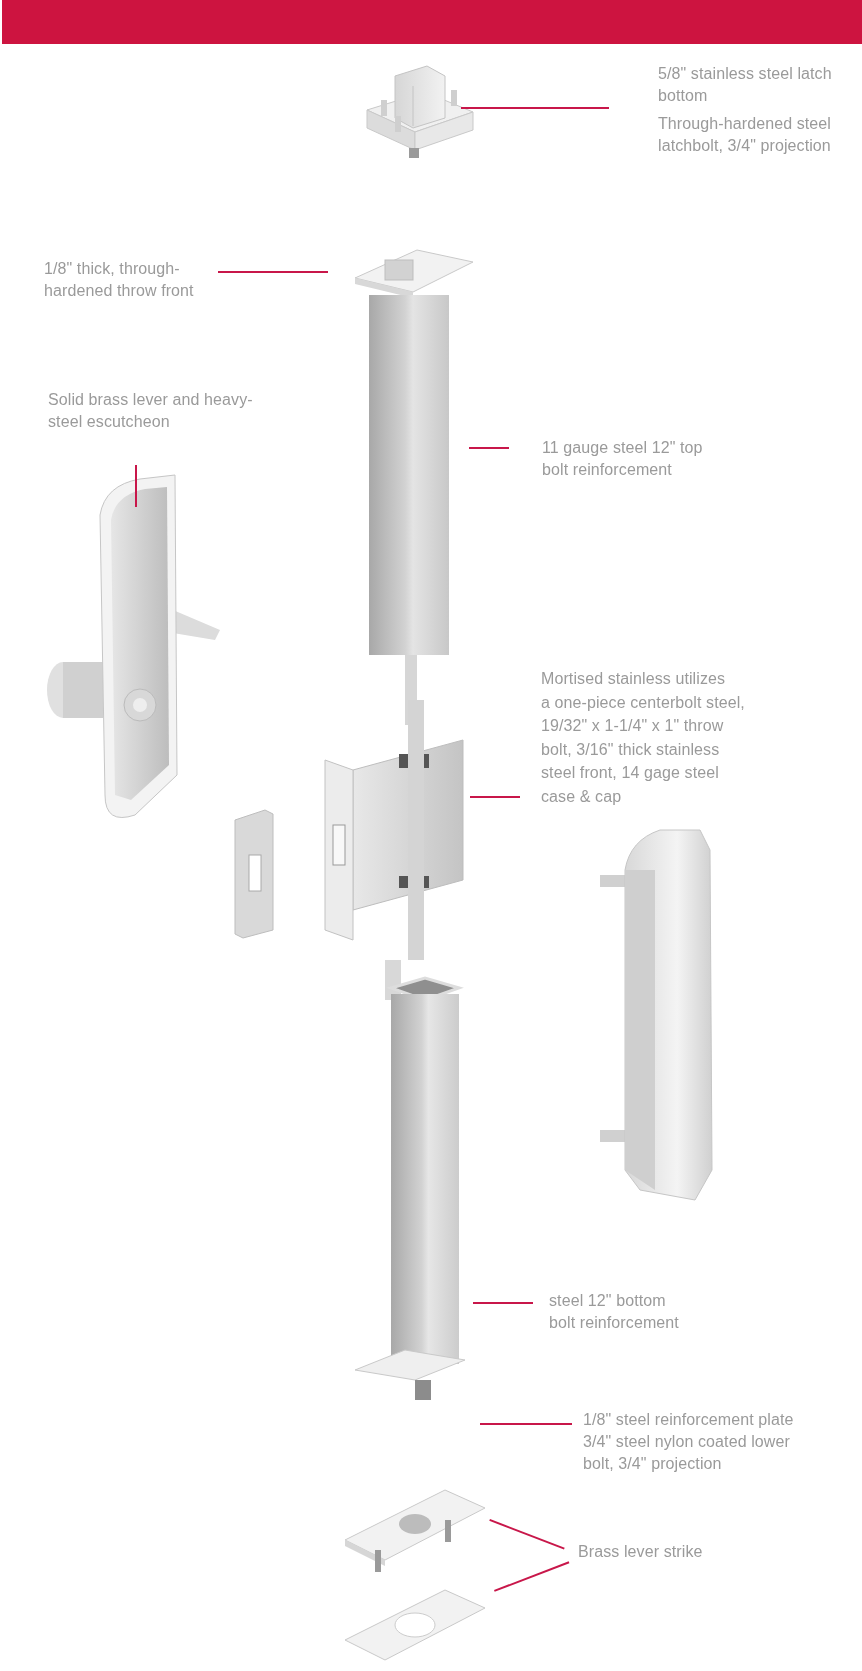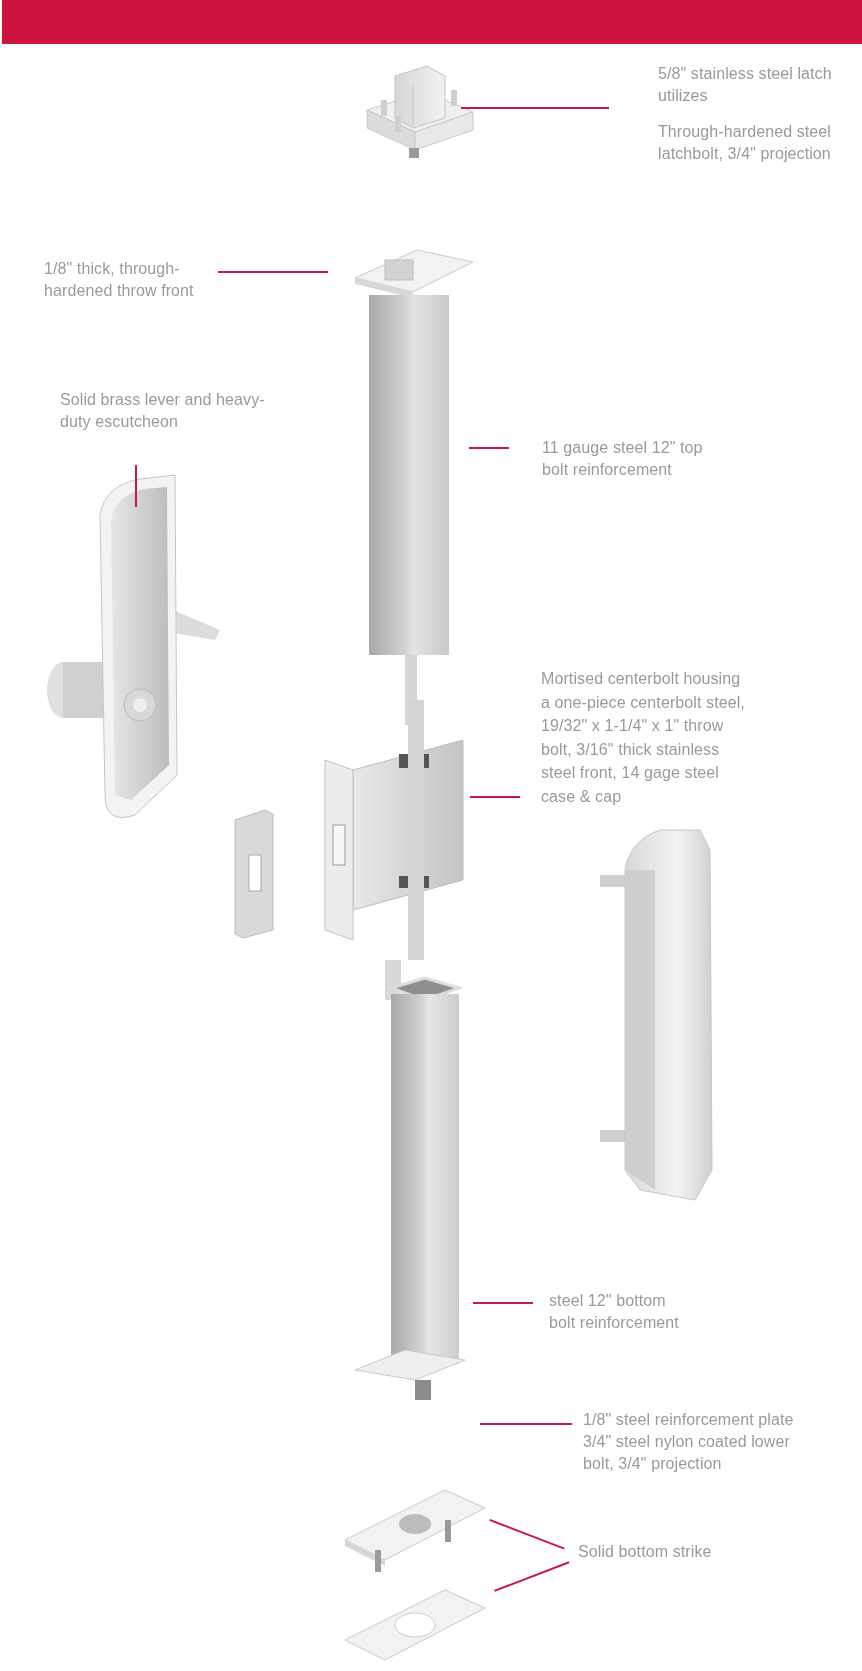"utilizes" div { text: utilizes -> bottom }
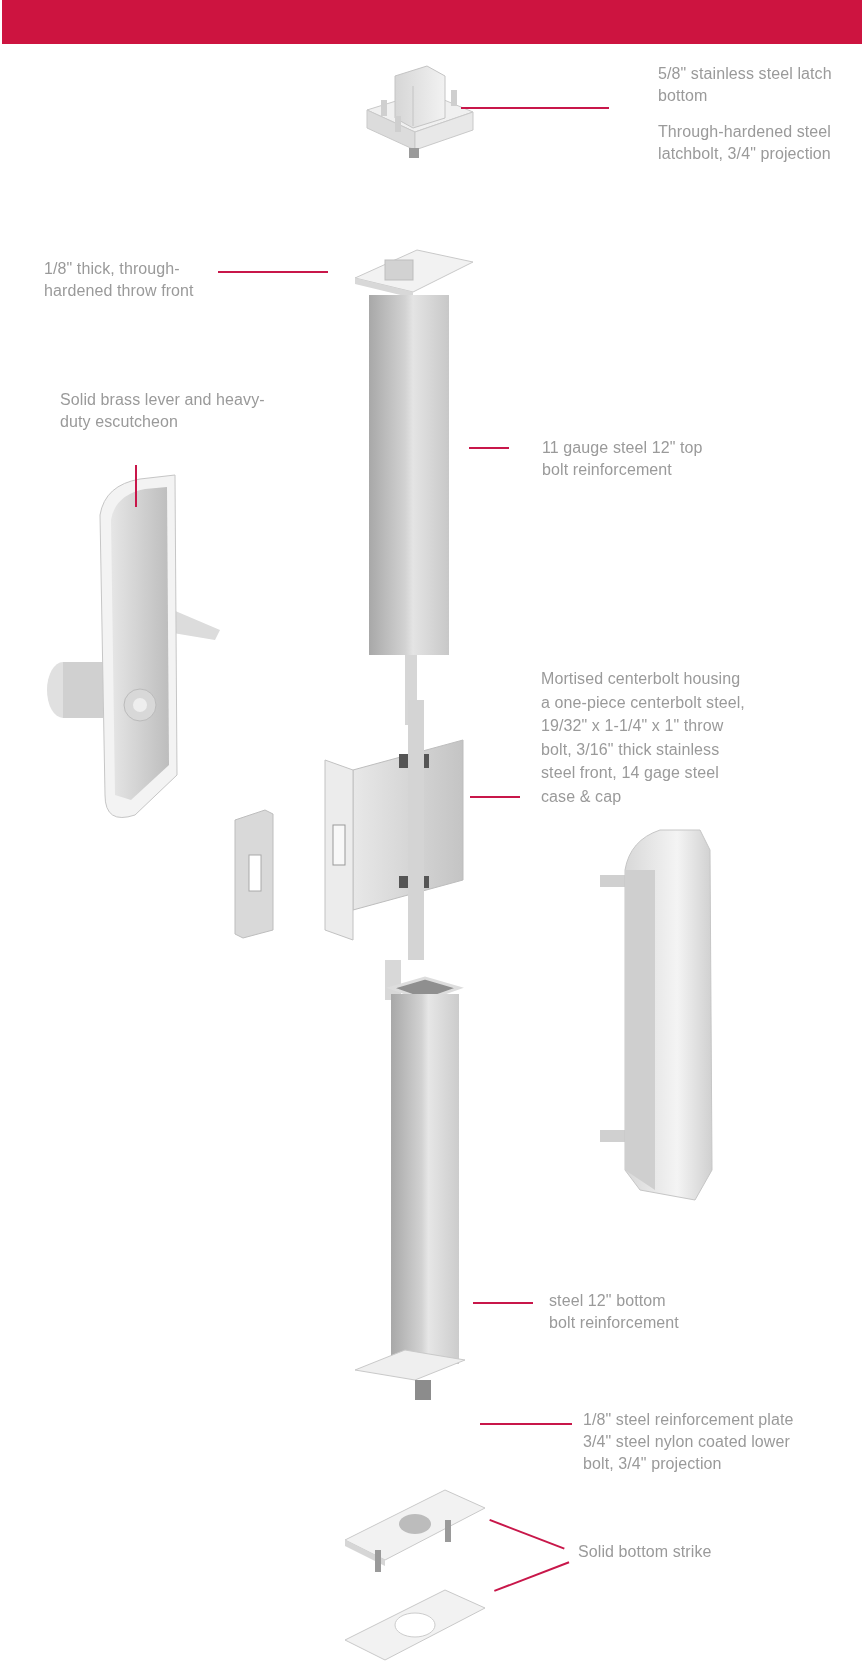"Through-hardened steel" div { margin-top: 14px -> 6px }
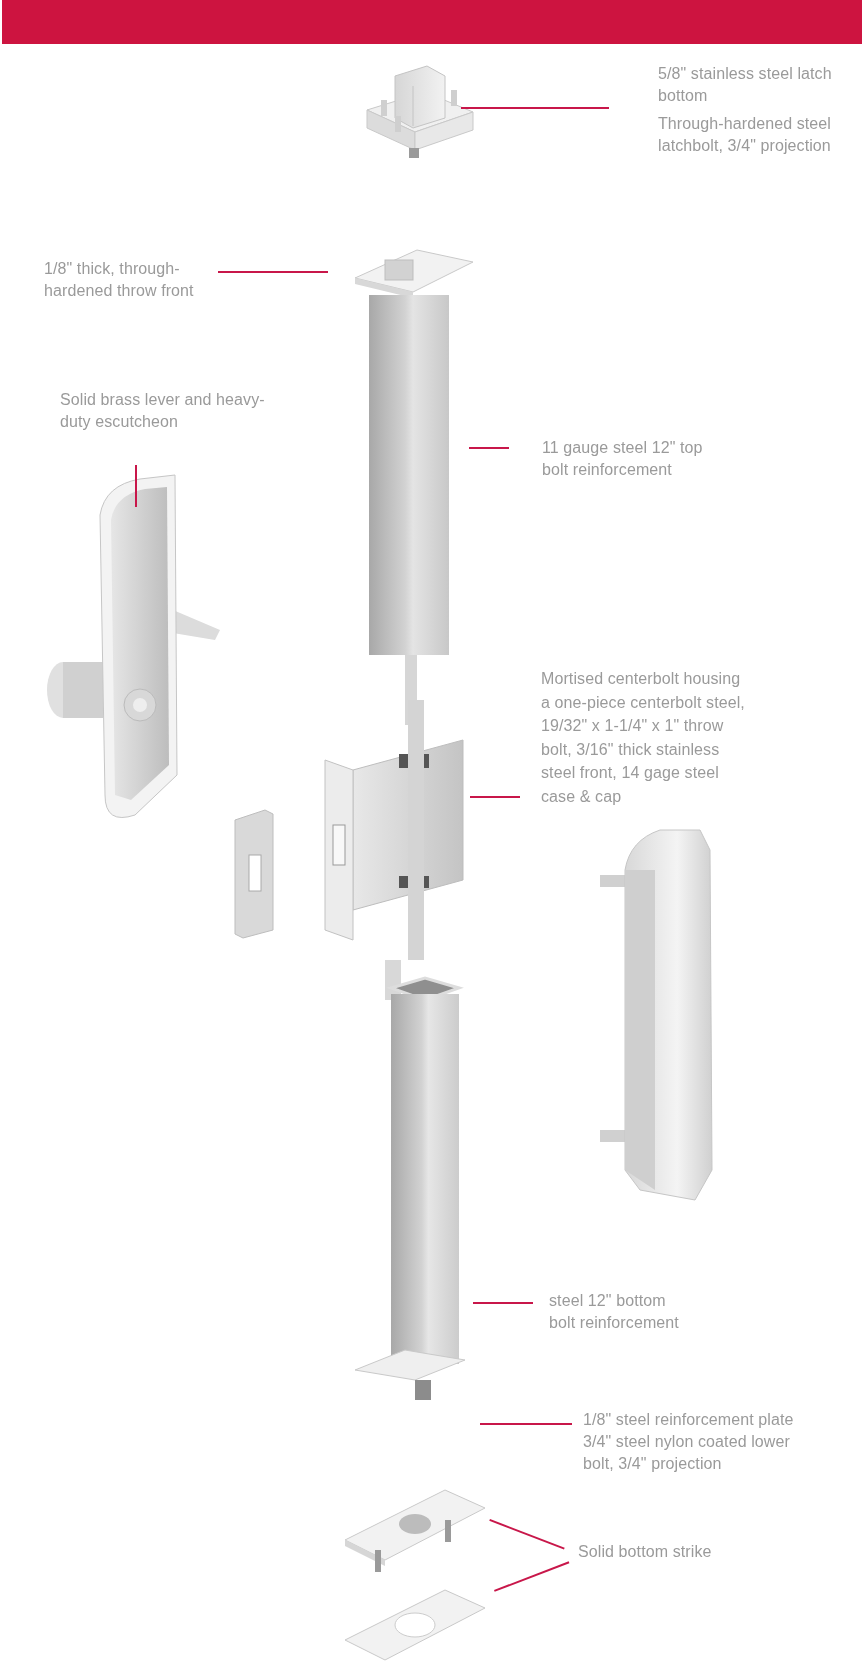"Solid brass lever and heavy-" div.label { left: 60px -> 48px }
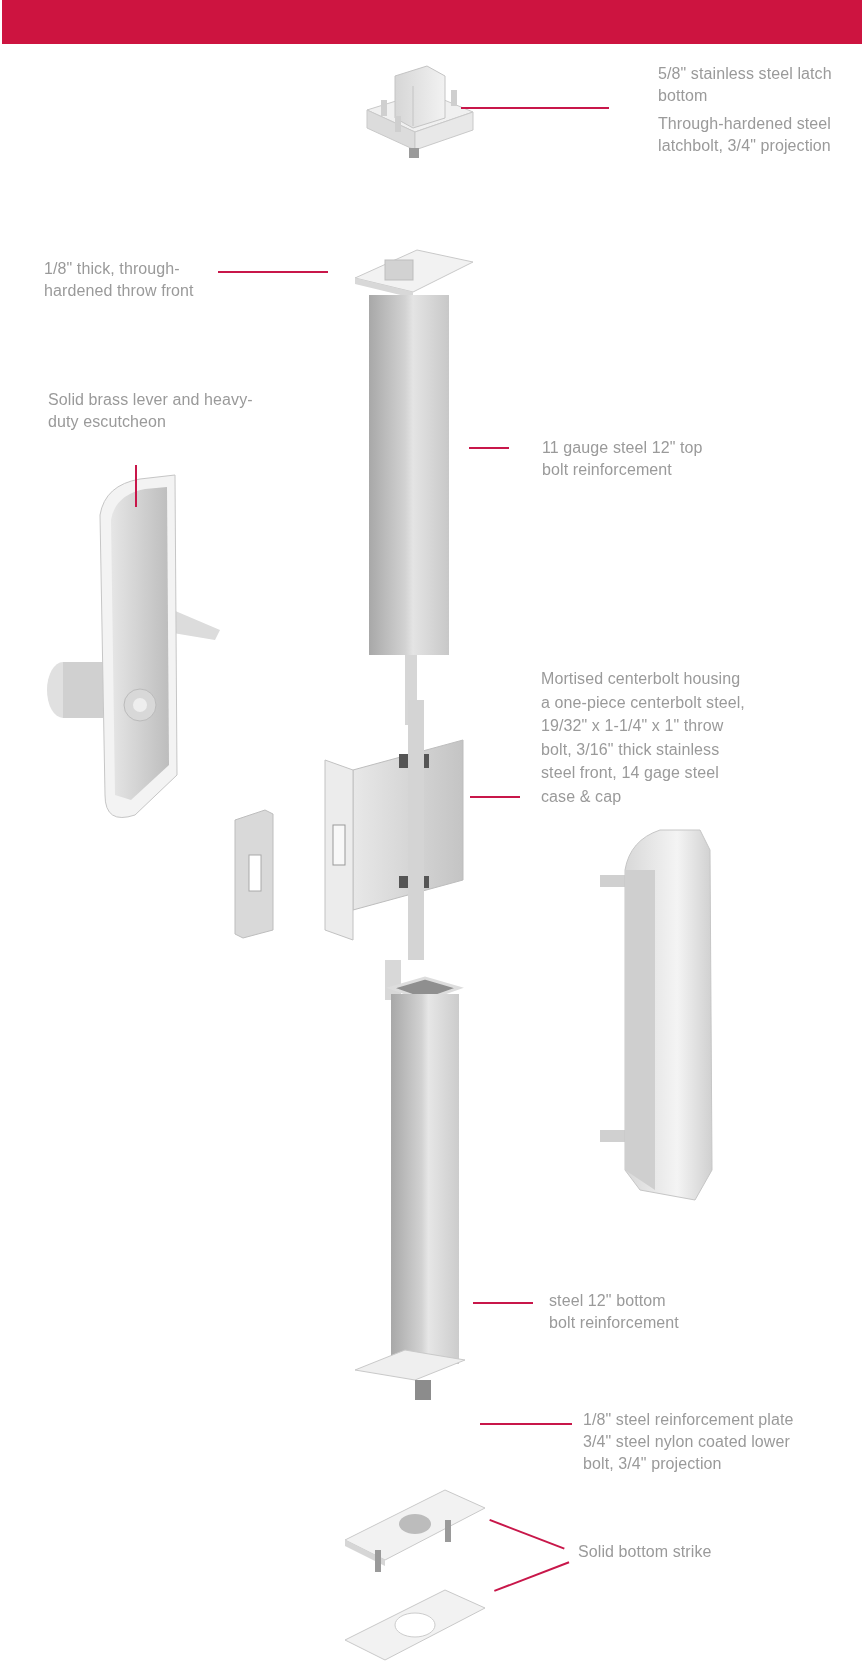"duty escutcheon" div { text: duty -> steel }
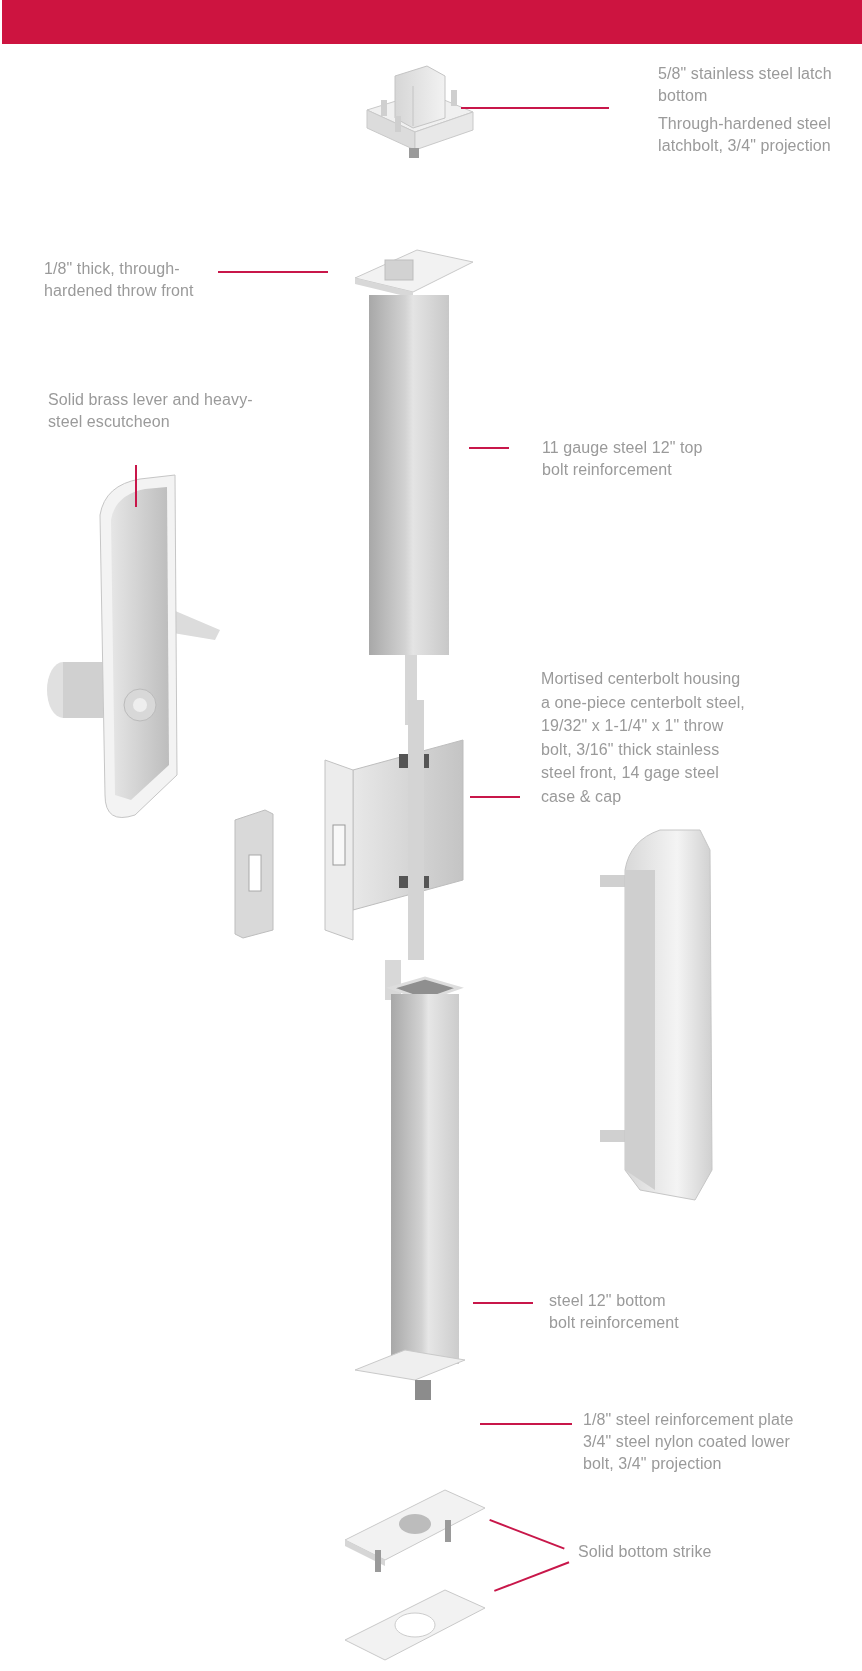"Mortised centerbolt housing" div { text: centerbolt housing -> stainless utilizes }
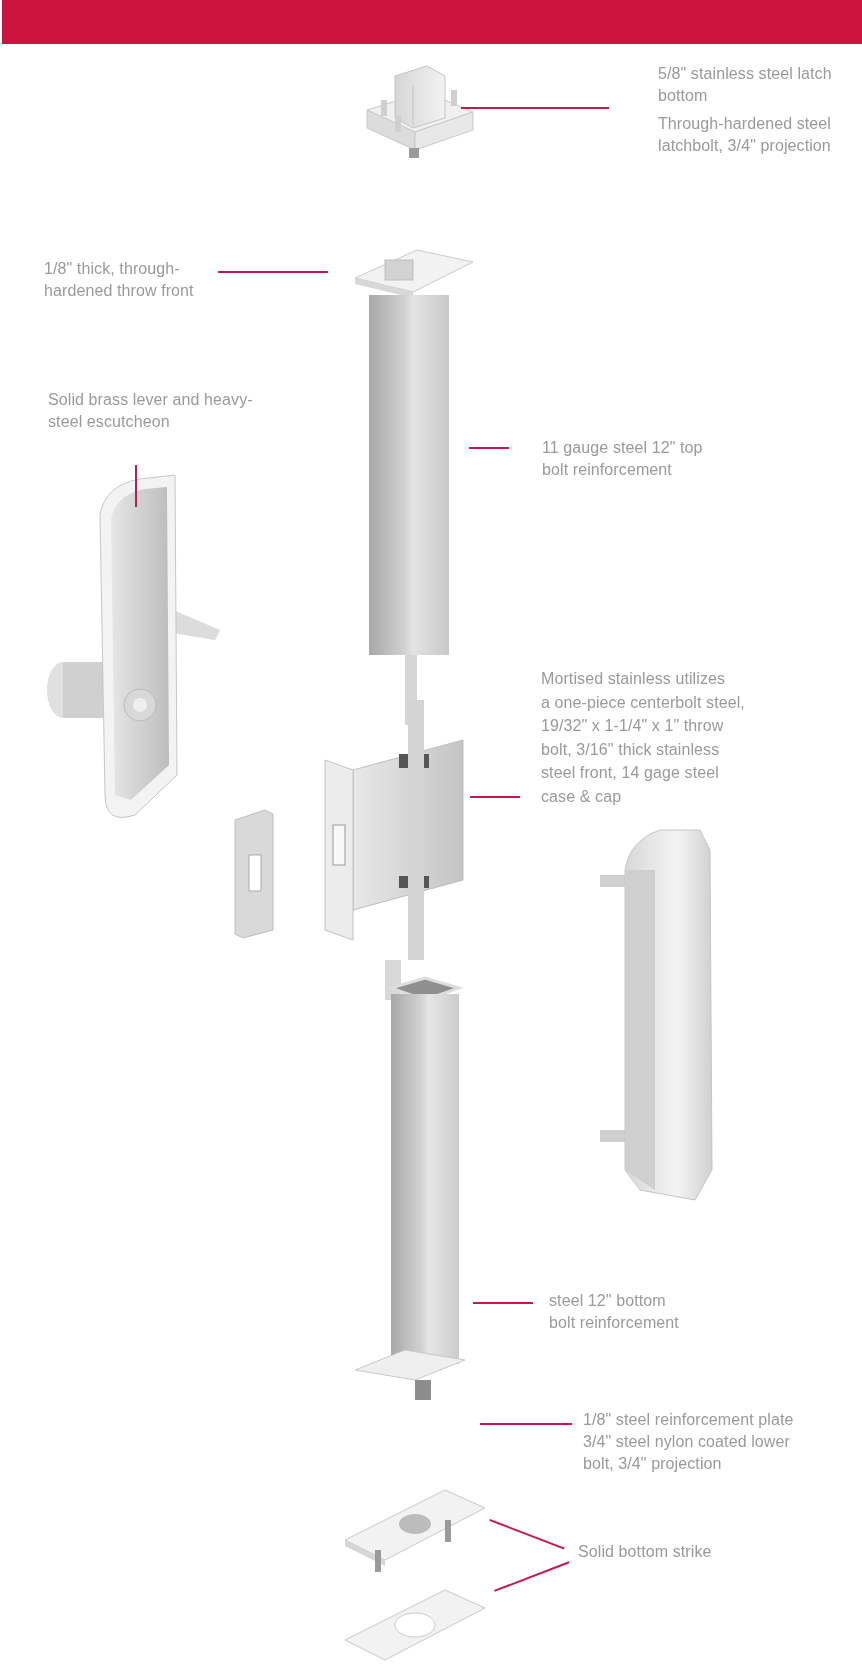"Solid bottom strike" div { text: Solid bottom -> Brass lever }
